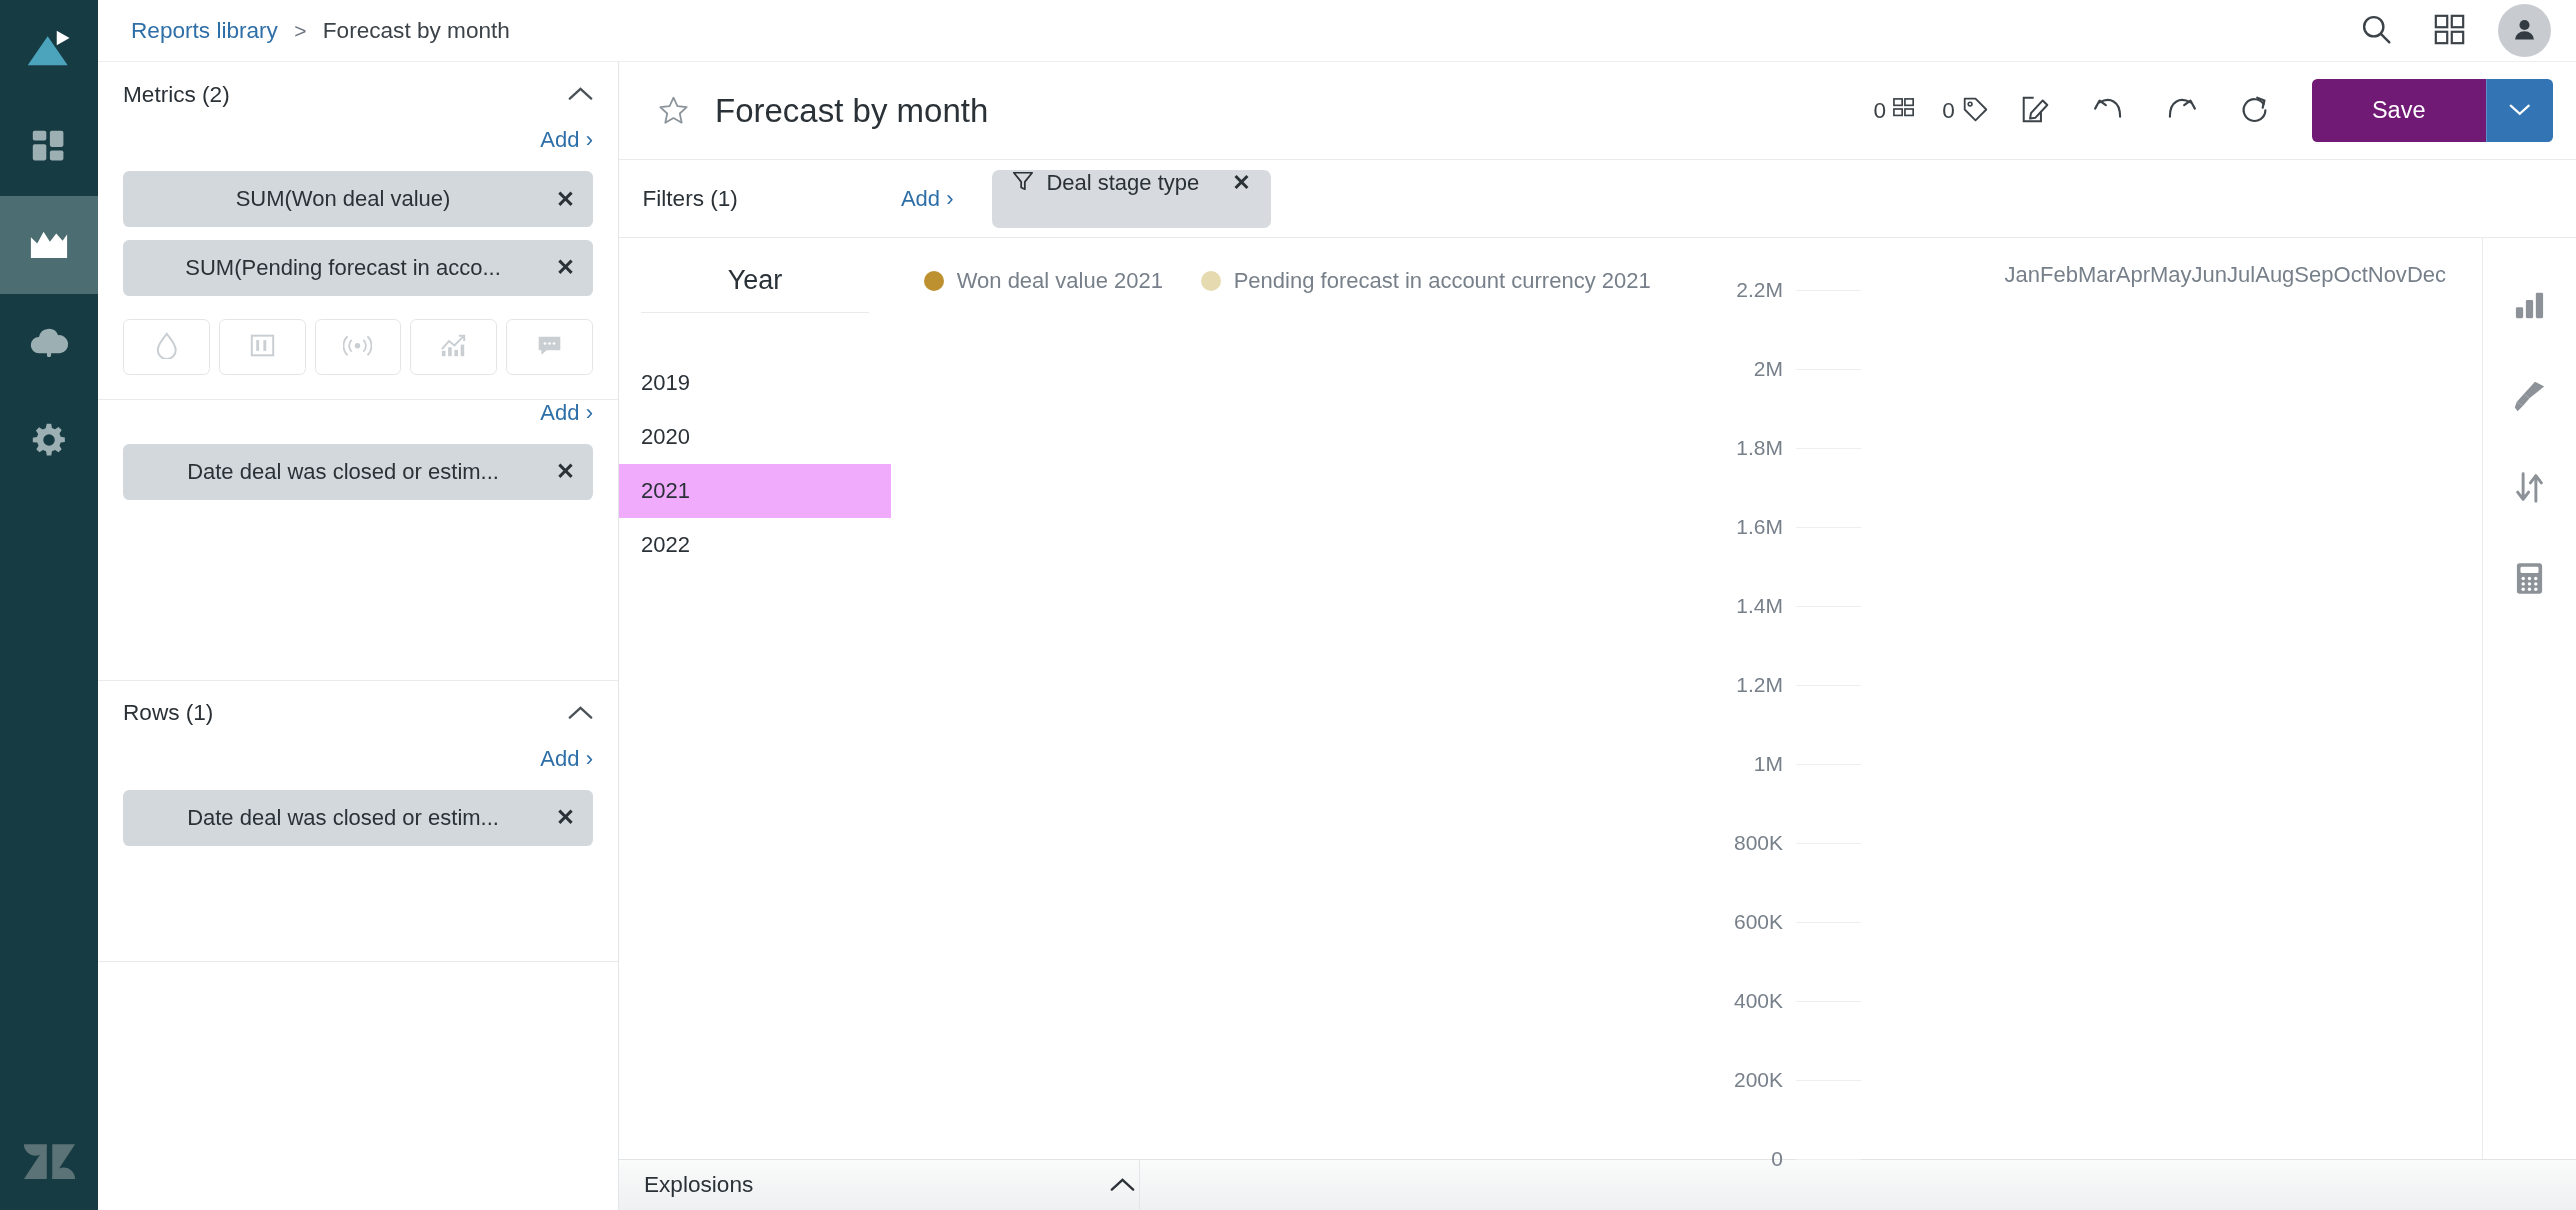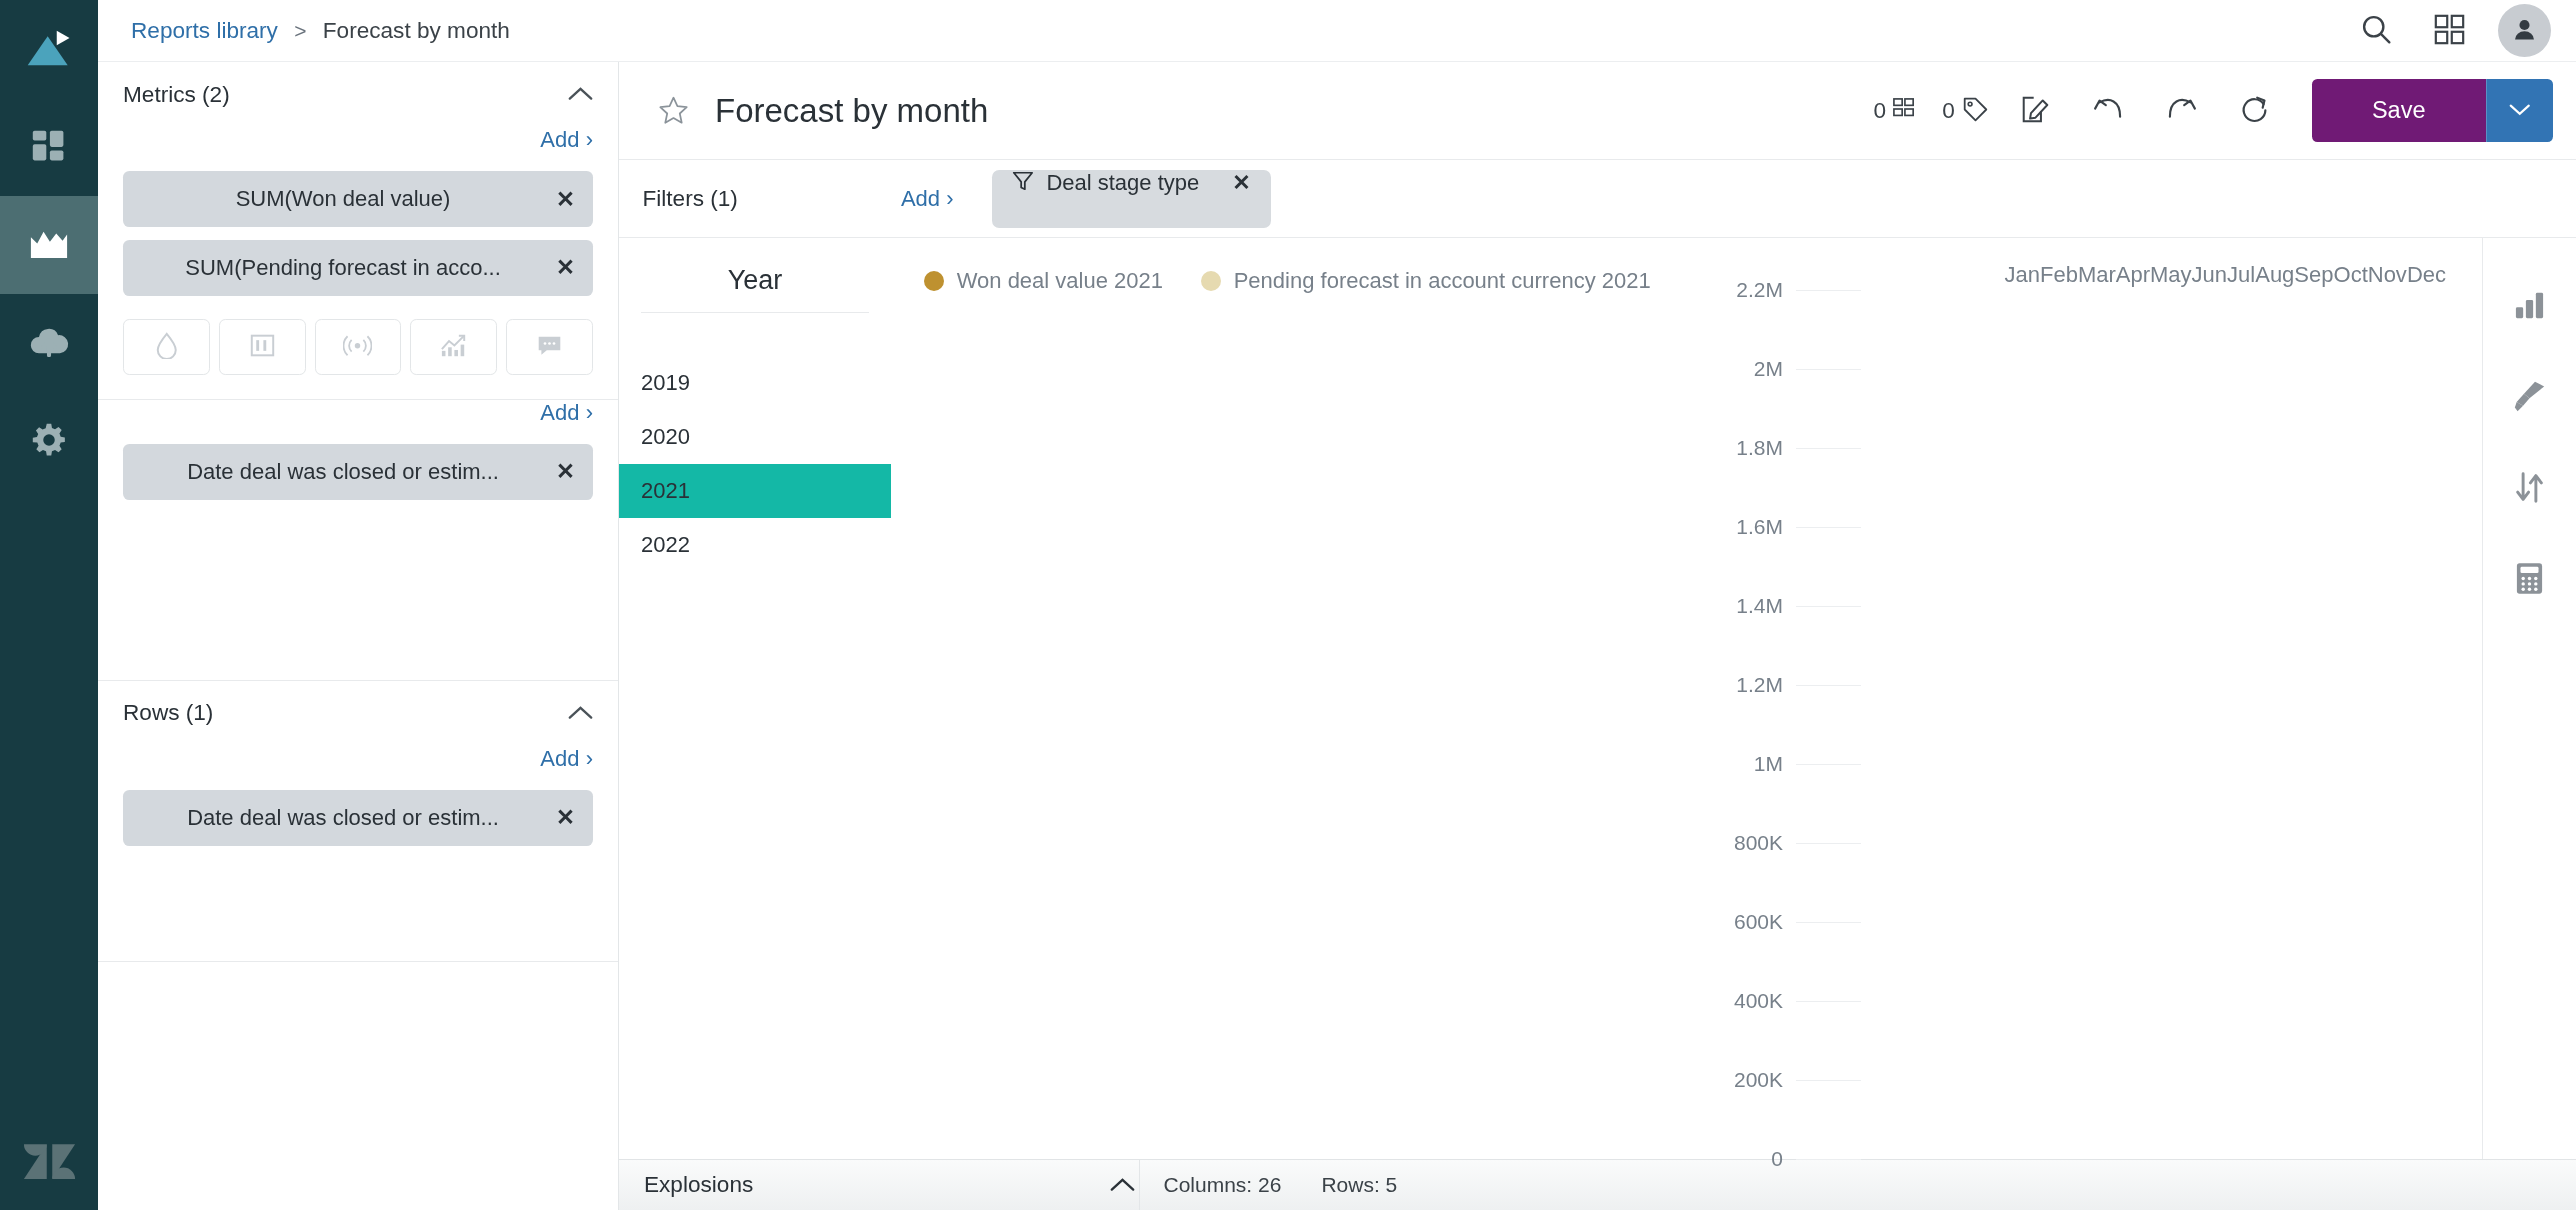"2021" .year-item.sel { background: #14b8a6 -> #f0abfc }
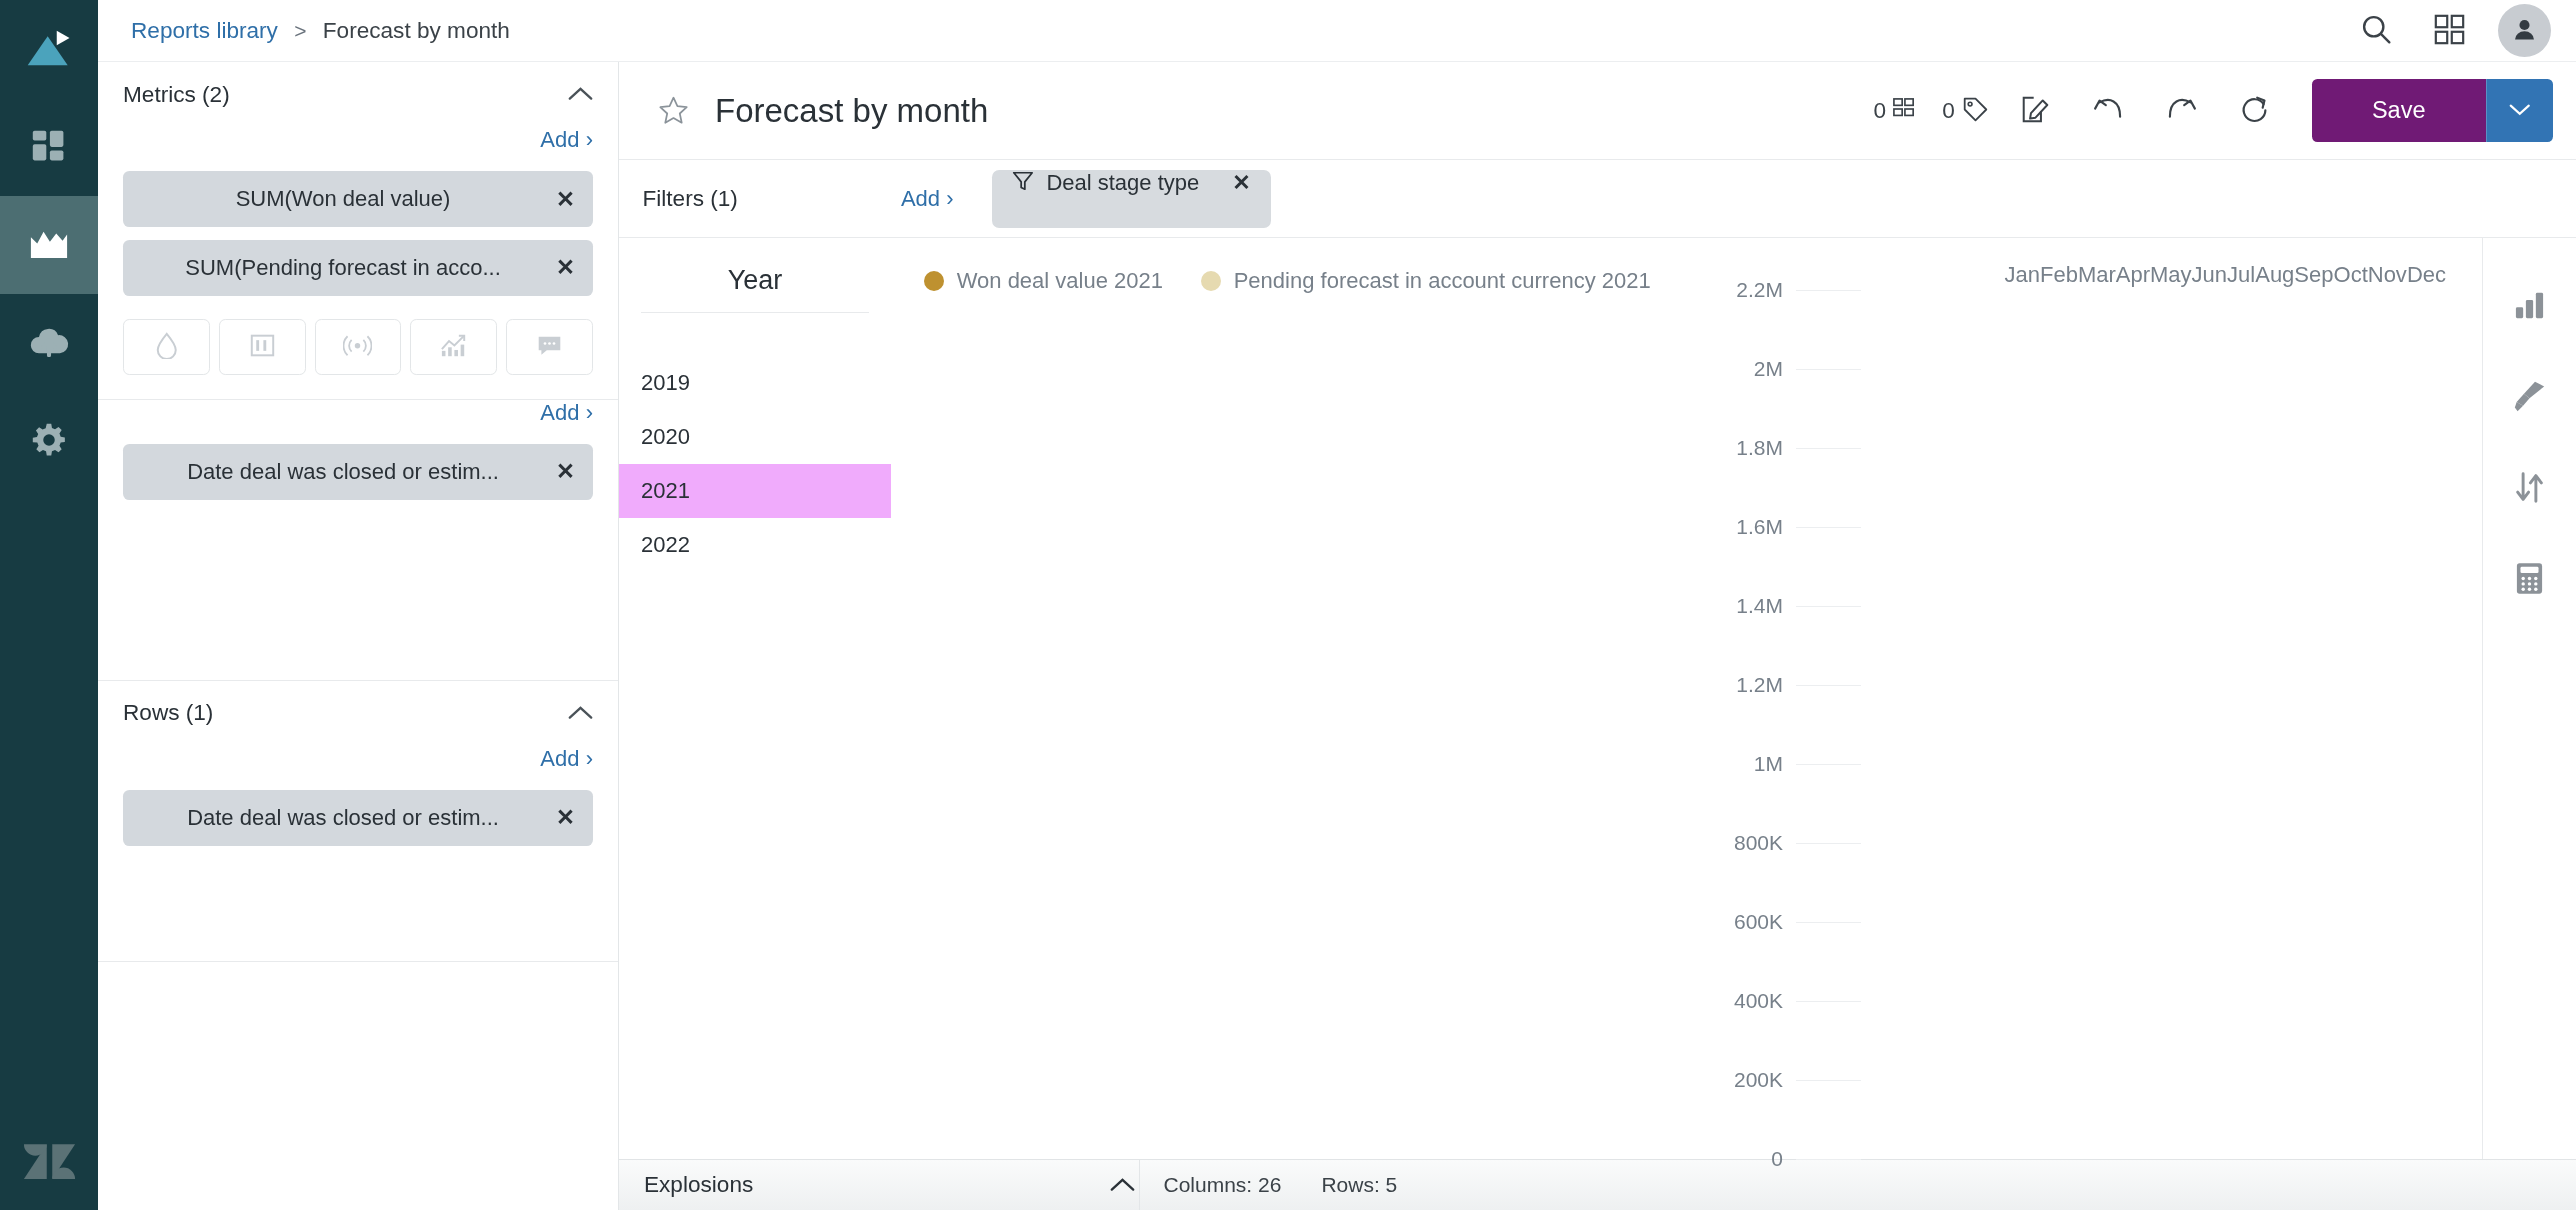"Columns: 26" div.sb-main { html: <div> <span>Columns: 26</span> <span>Rows: 5</span> </div> -> none }
